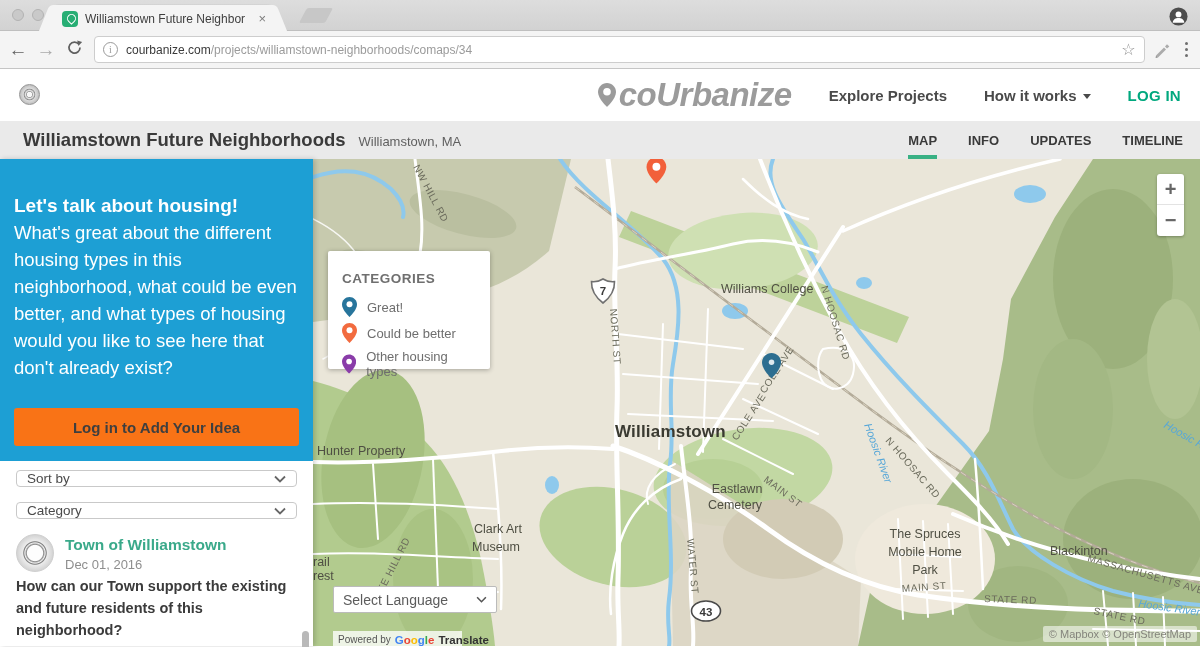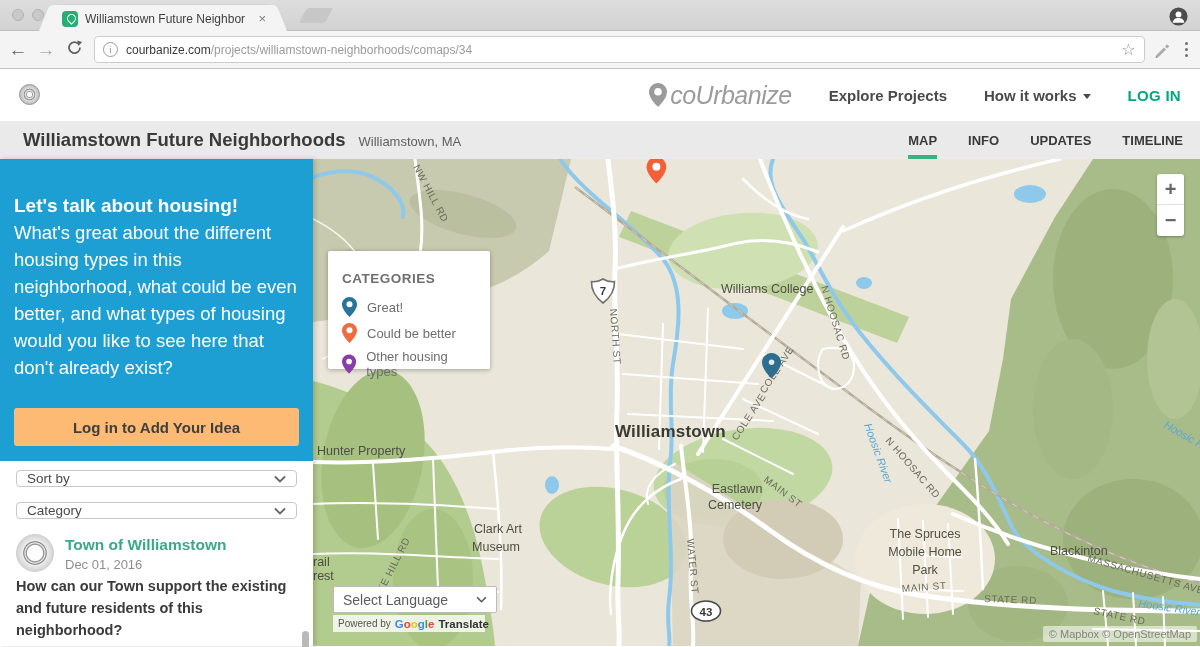"coUrbanize" .brandname { font-size: 25px -> 33px; font-weight: normal -> bold }
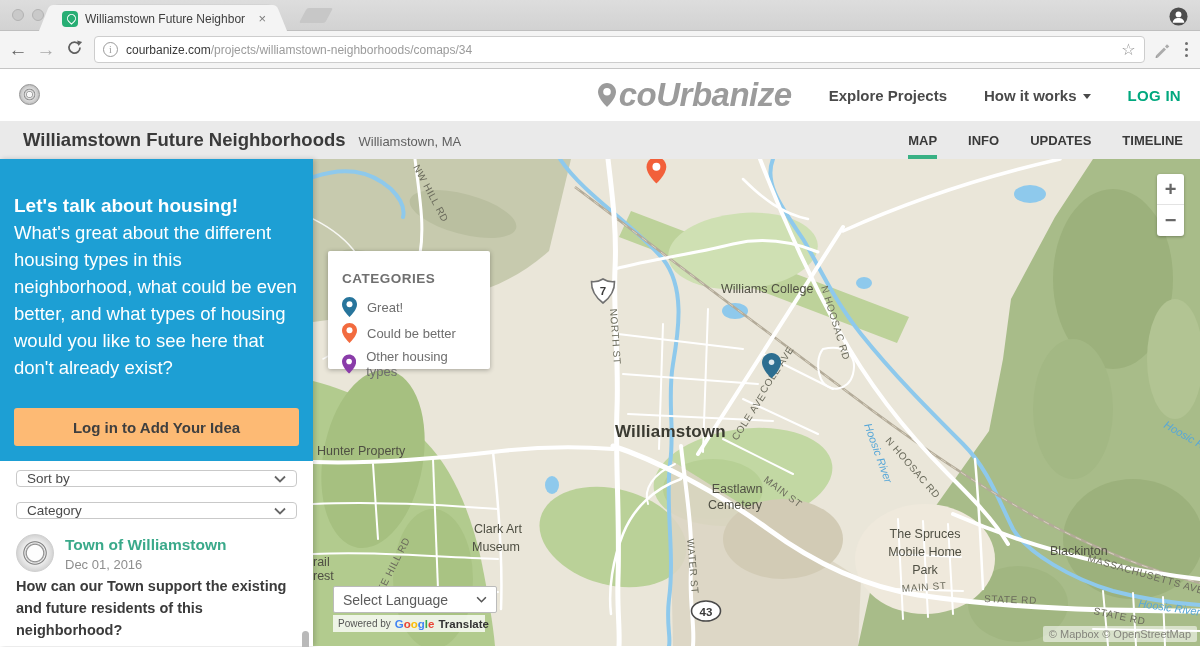"Log in to Add Your" .cta { background: #fdba74 -> #f97316 }
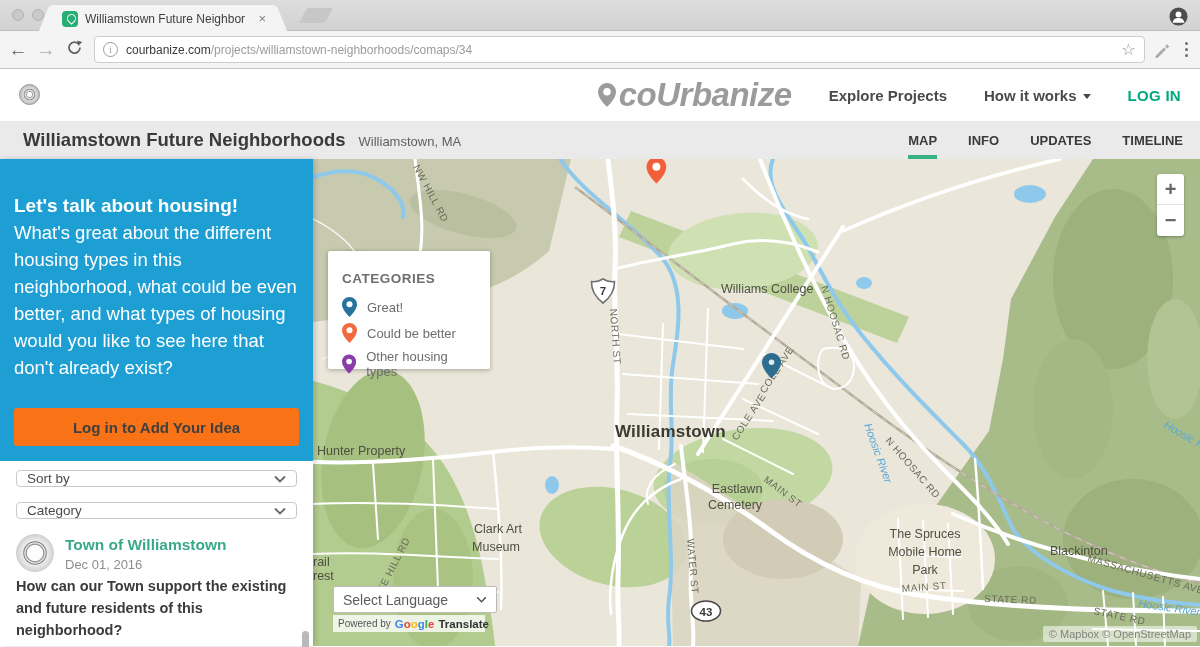"Powered by" .glpow { margin-top: 2px -> 18px; width: 152px -> 129px }
